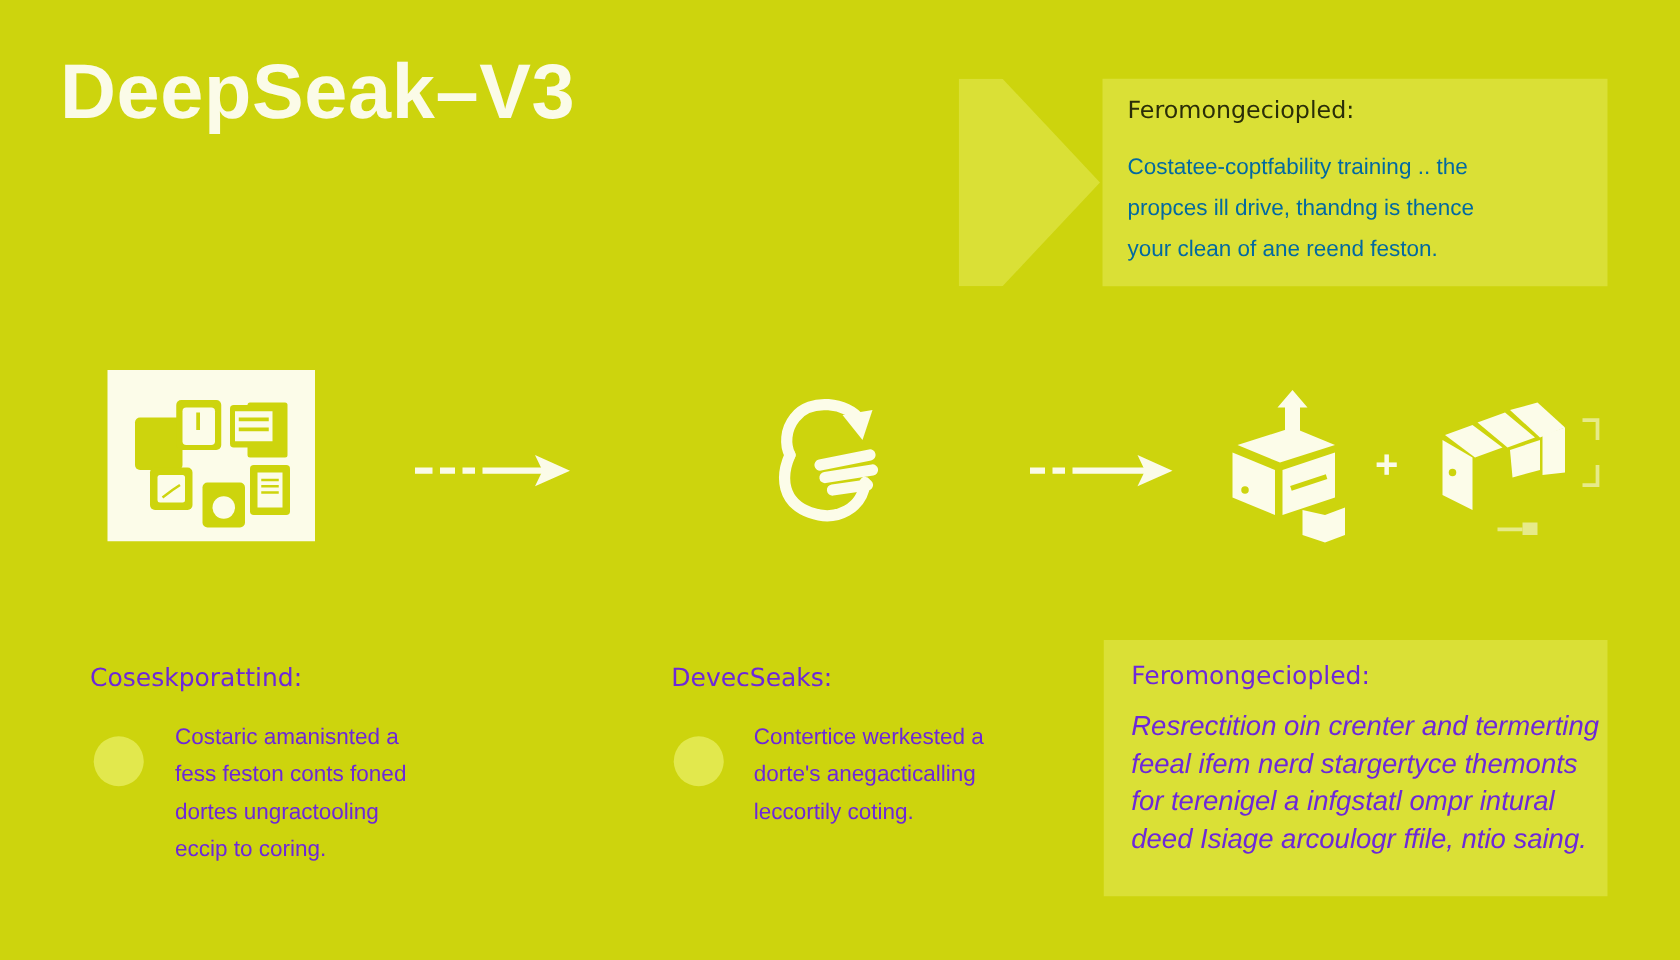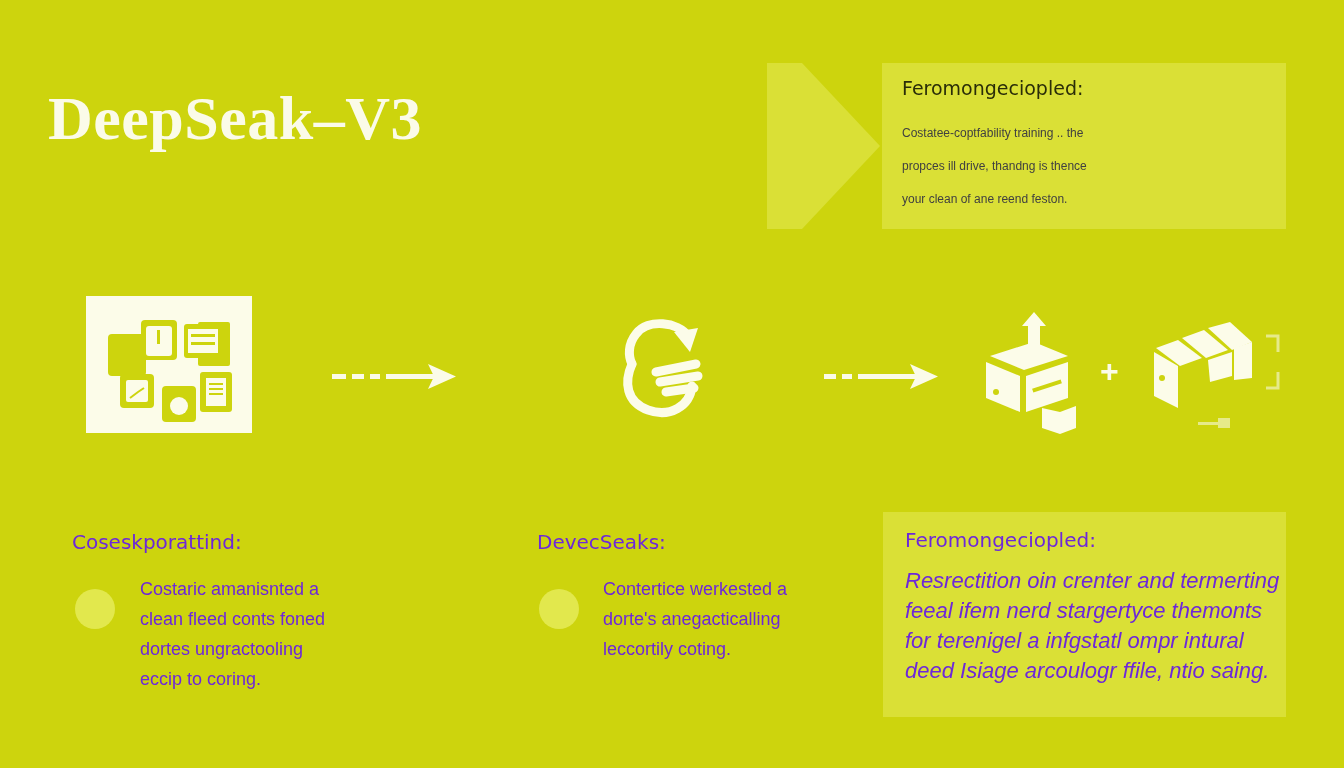"DeepSeak–V3" .title { font-family: Liberation Serif, serif -> Liberation Sans, sans-serif; margin-top: 45px -> none }
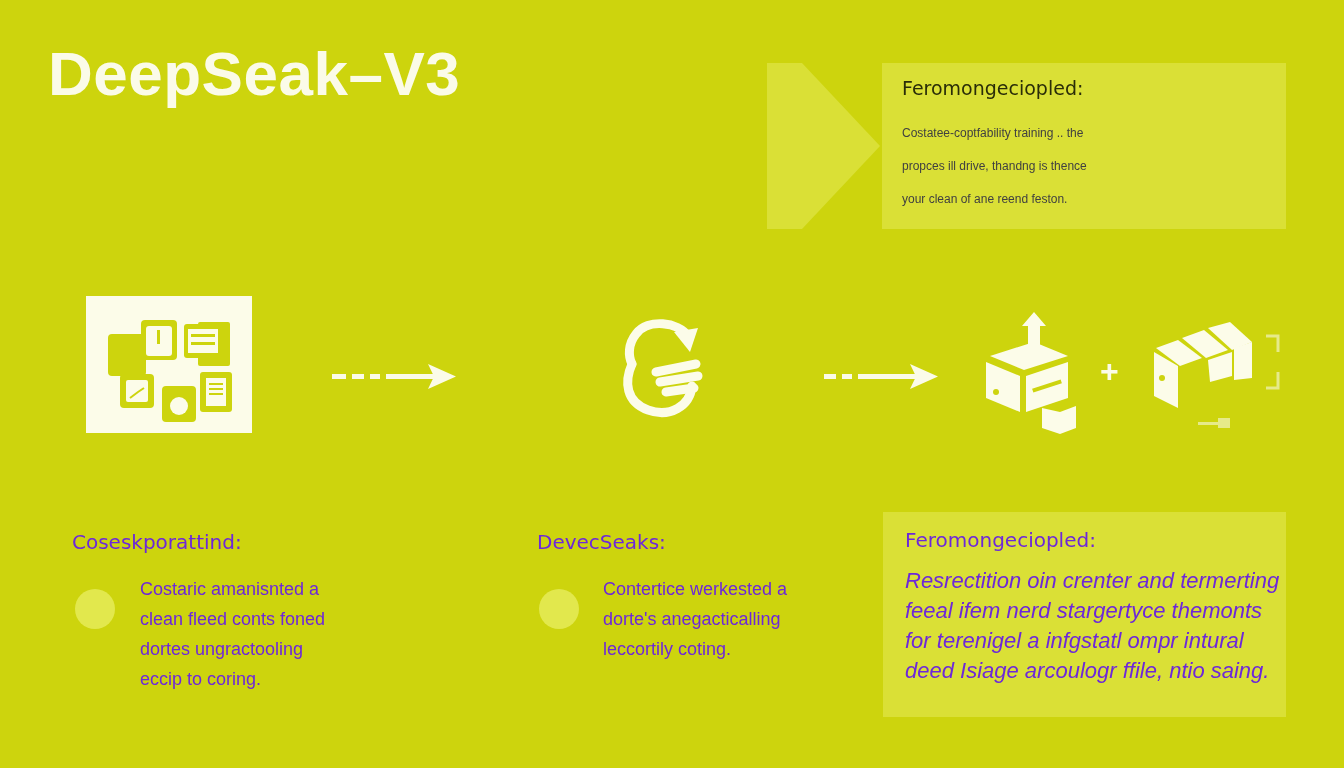"Costatee-coptfability training .. the" .callout-text { color: #404040 -> #0369a1; font-size: 12px -> 18px }
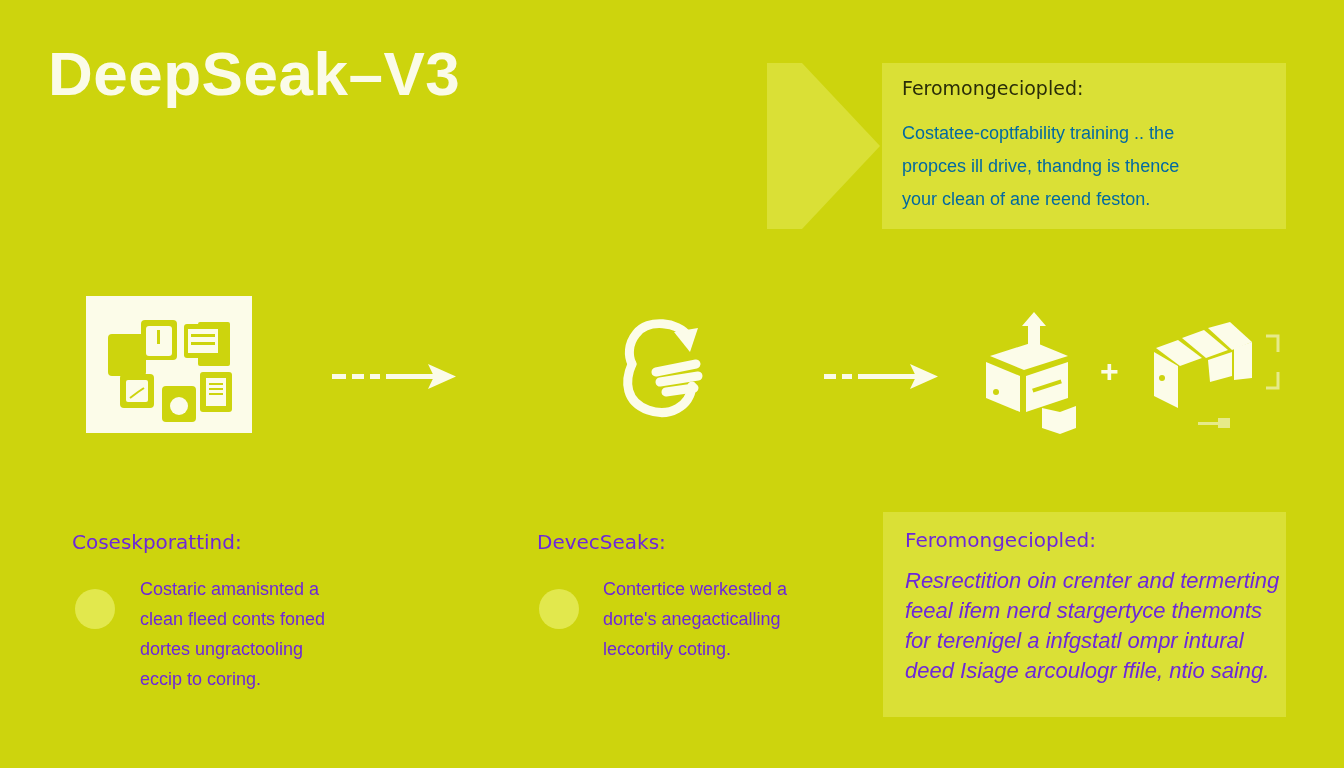"clean fleed conts foned" p.section-text { text: clean fleed -> fess feston }
